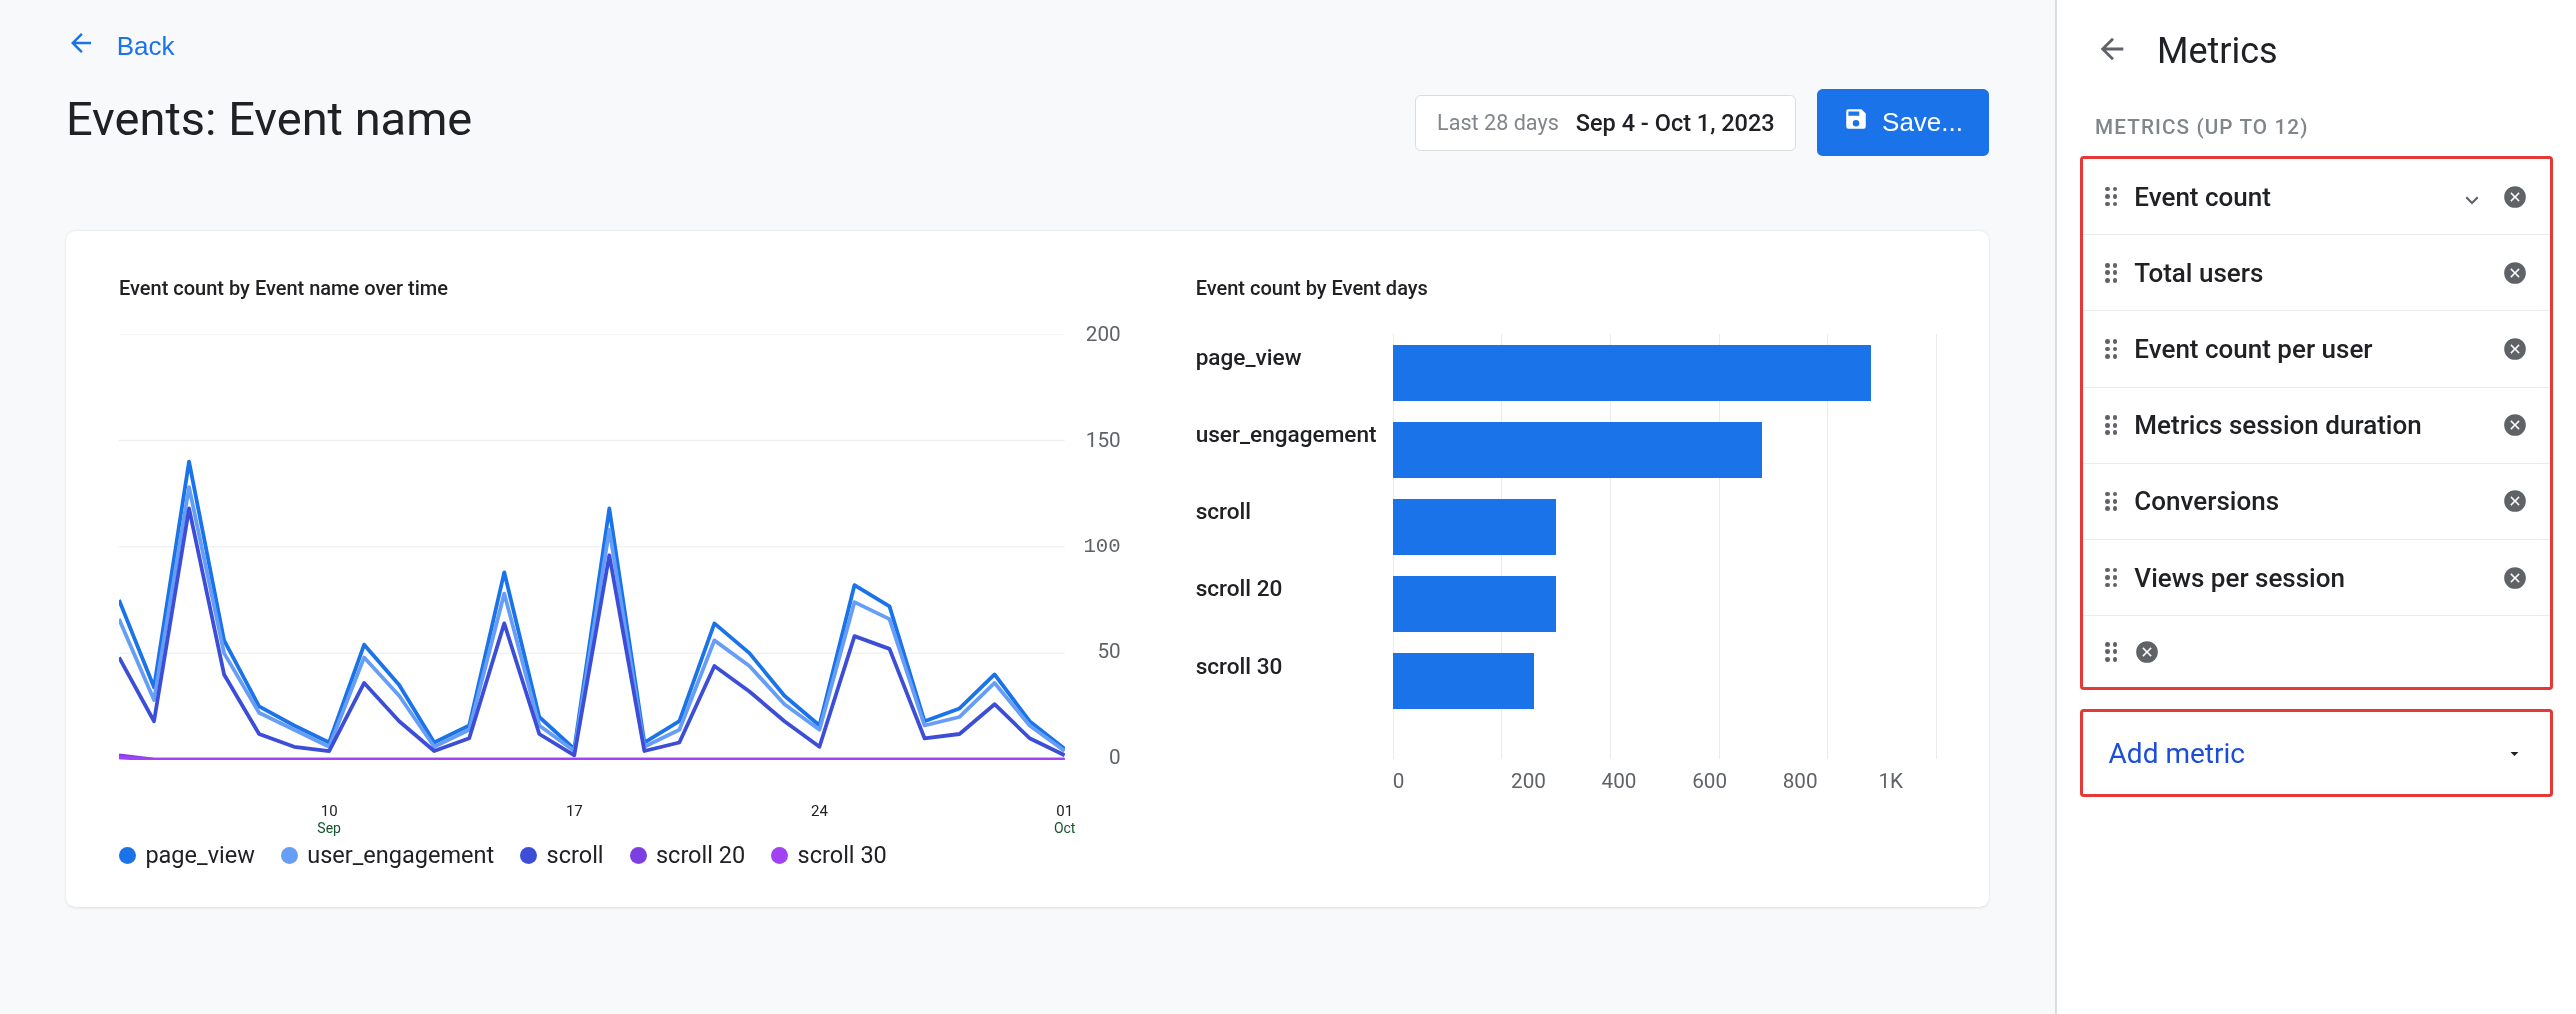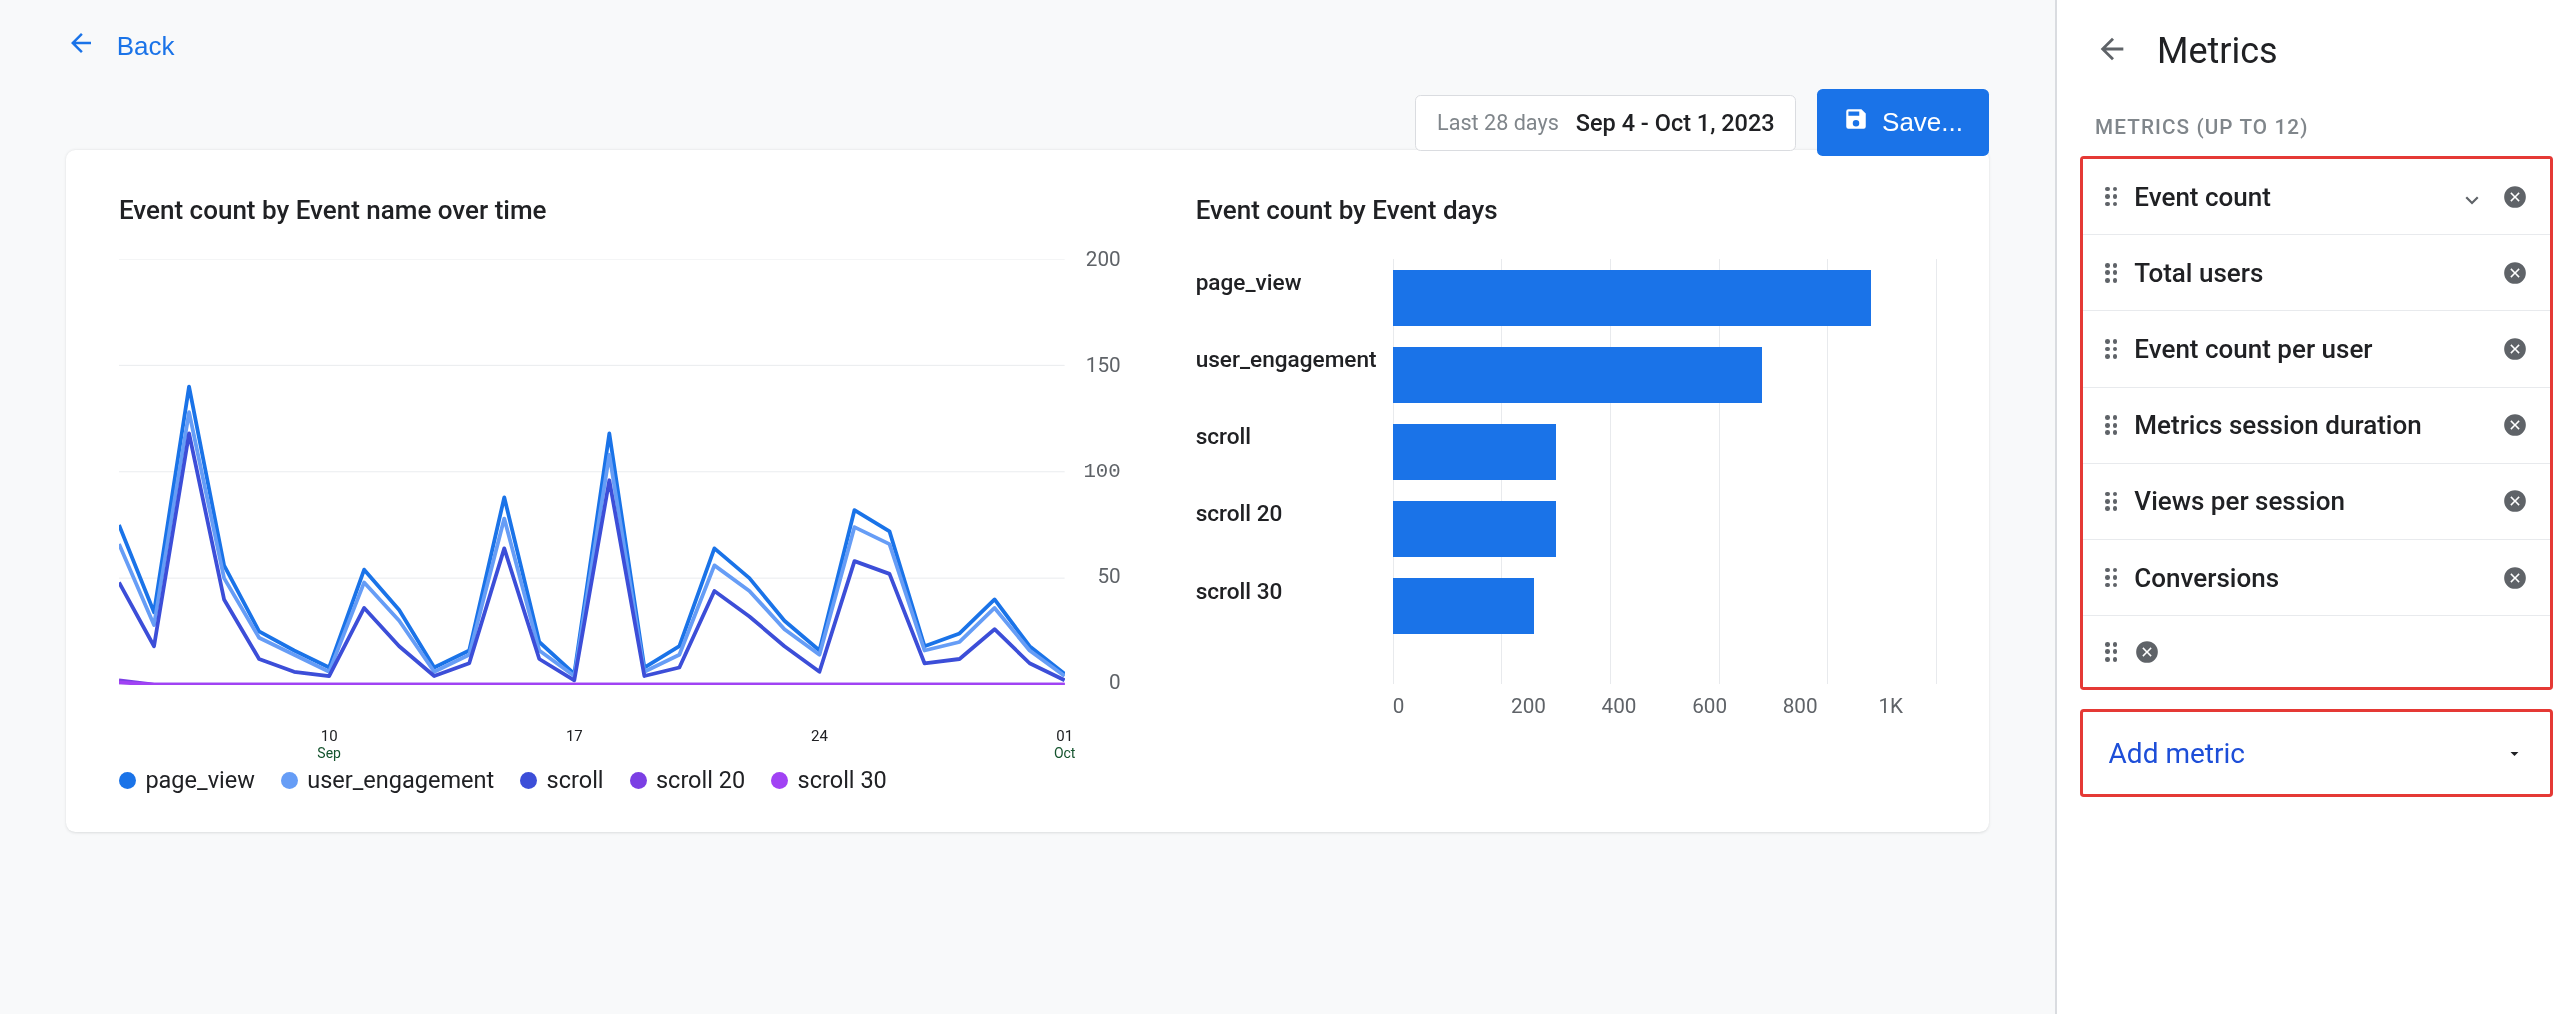"Events: Event name" h1.page-title { html: none -> <h1>Events: Event name</h1> }
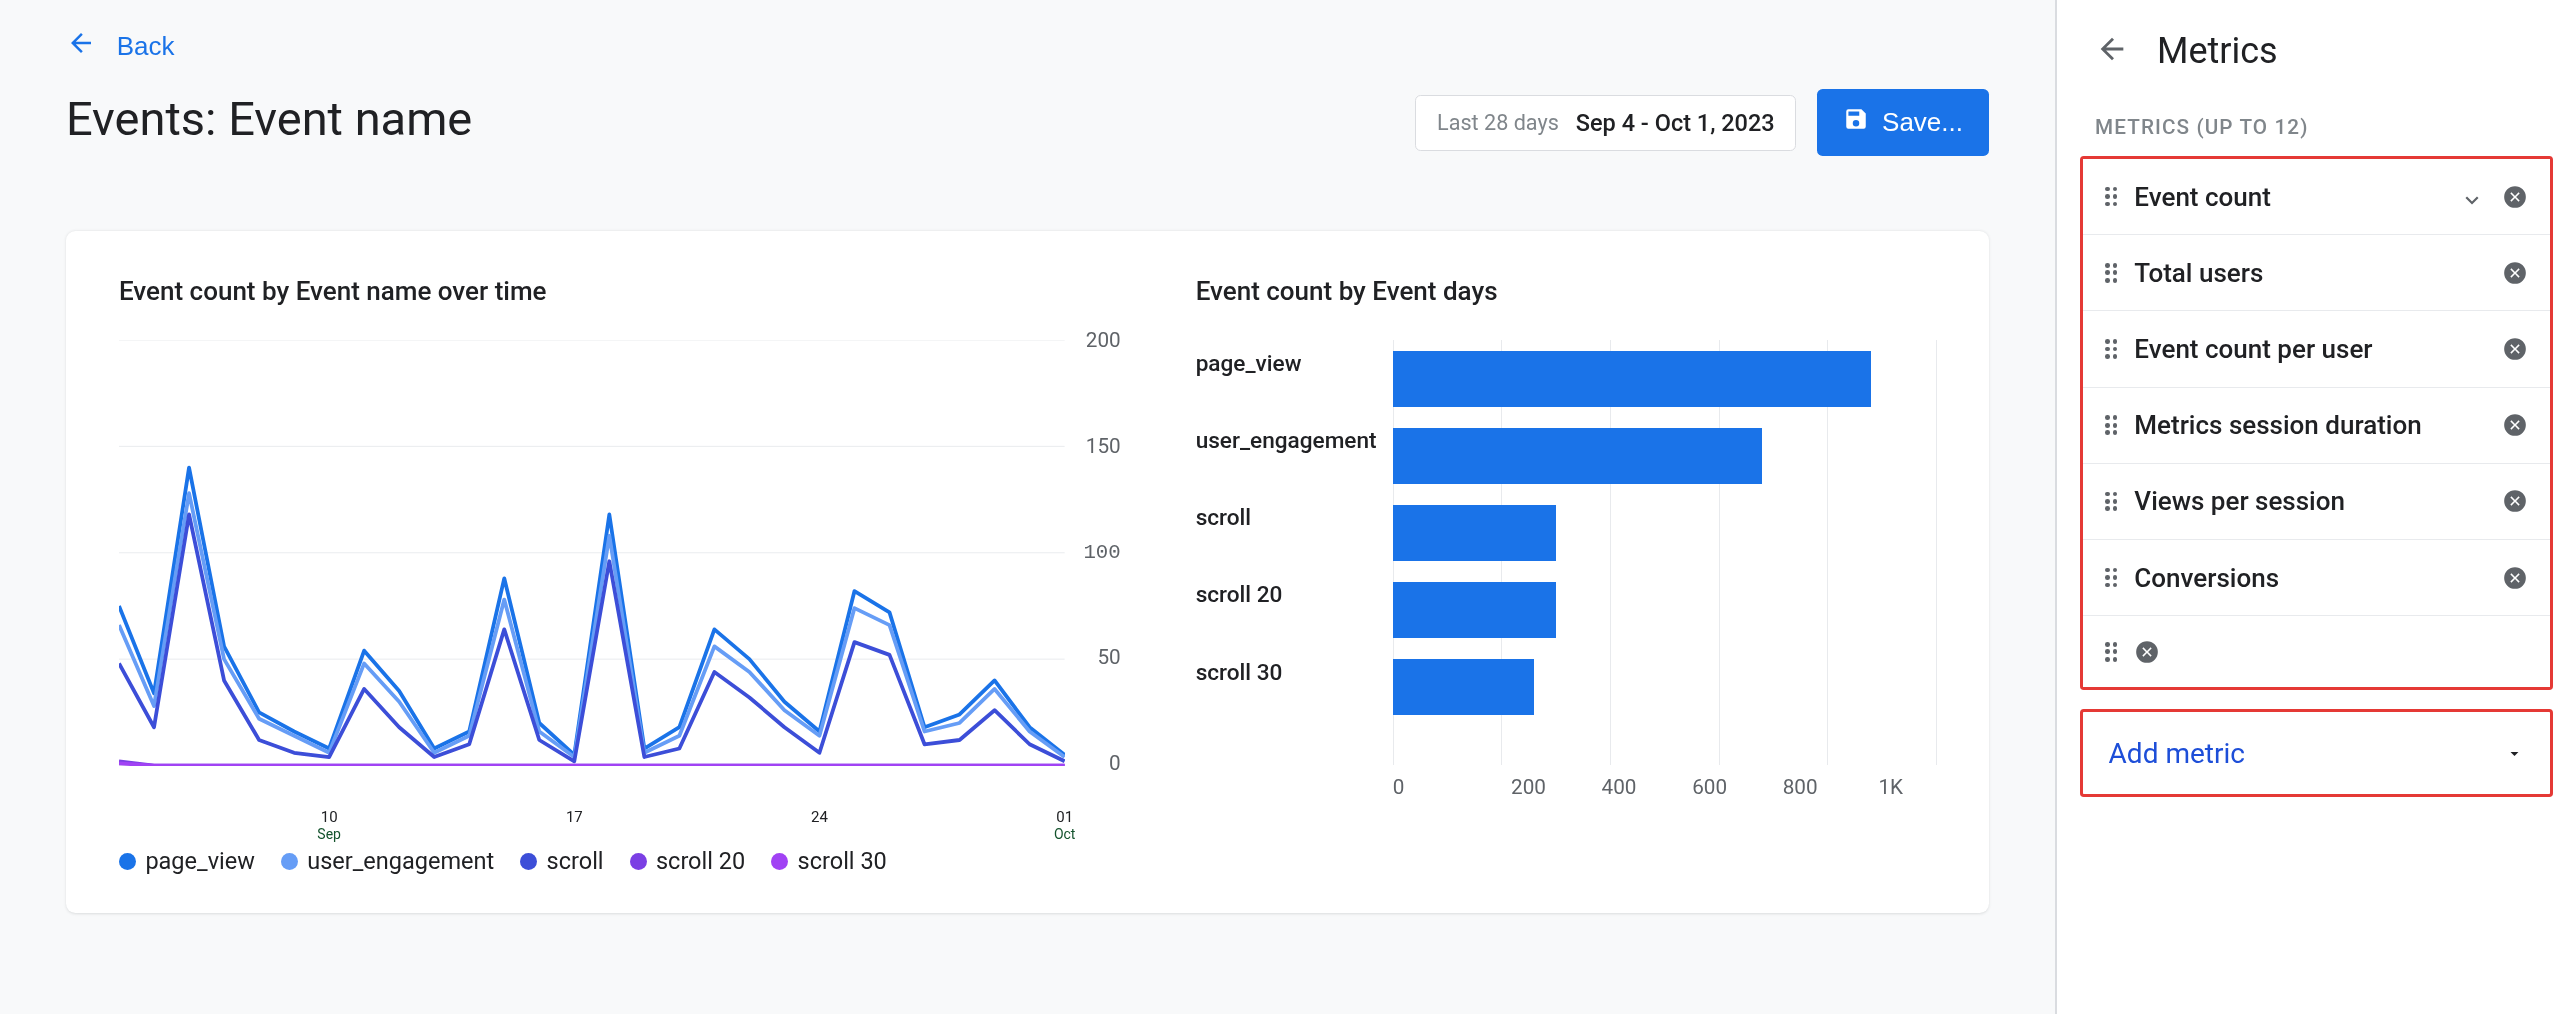"Event count by Event name" .chart-title { font-size: 26px -> 20px }
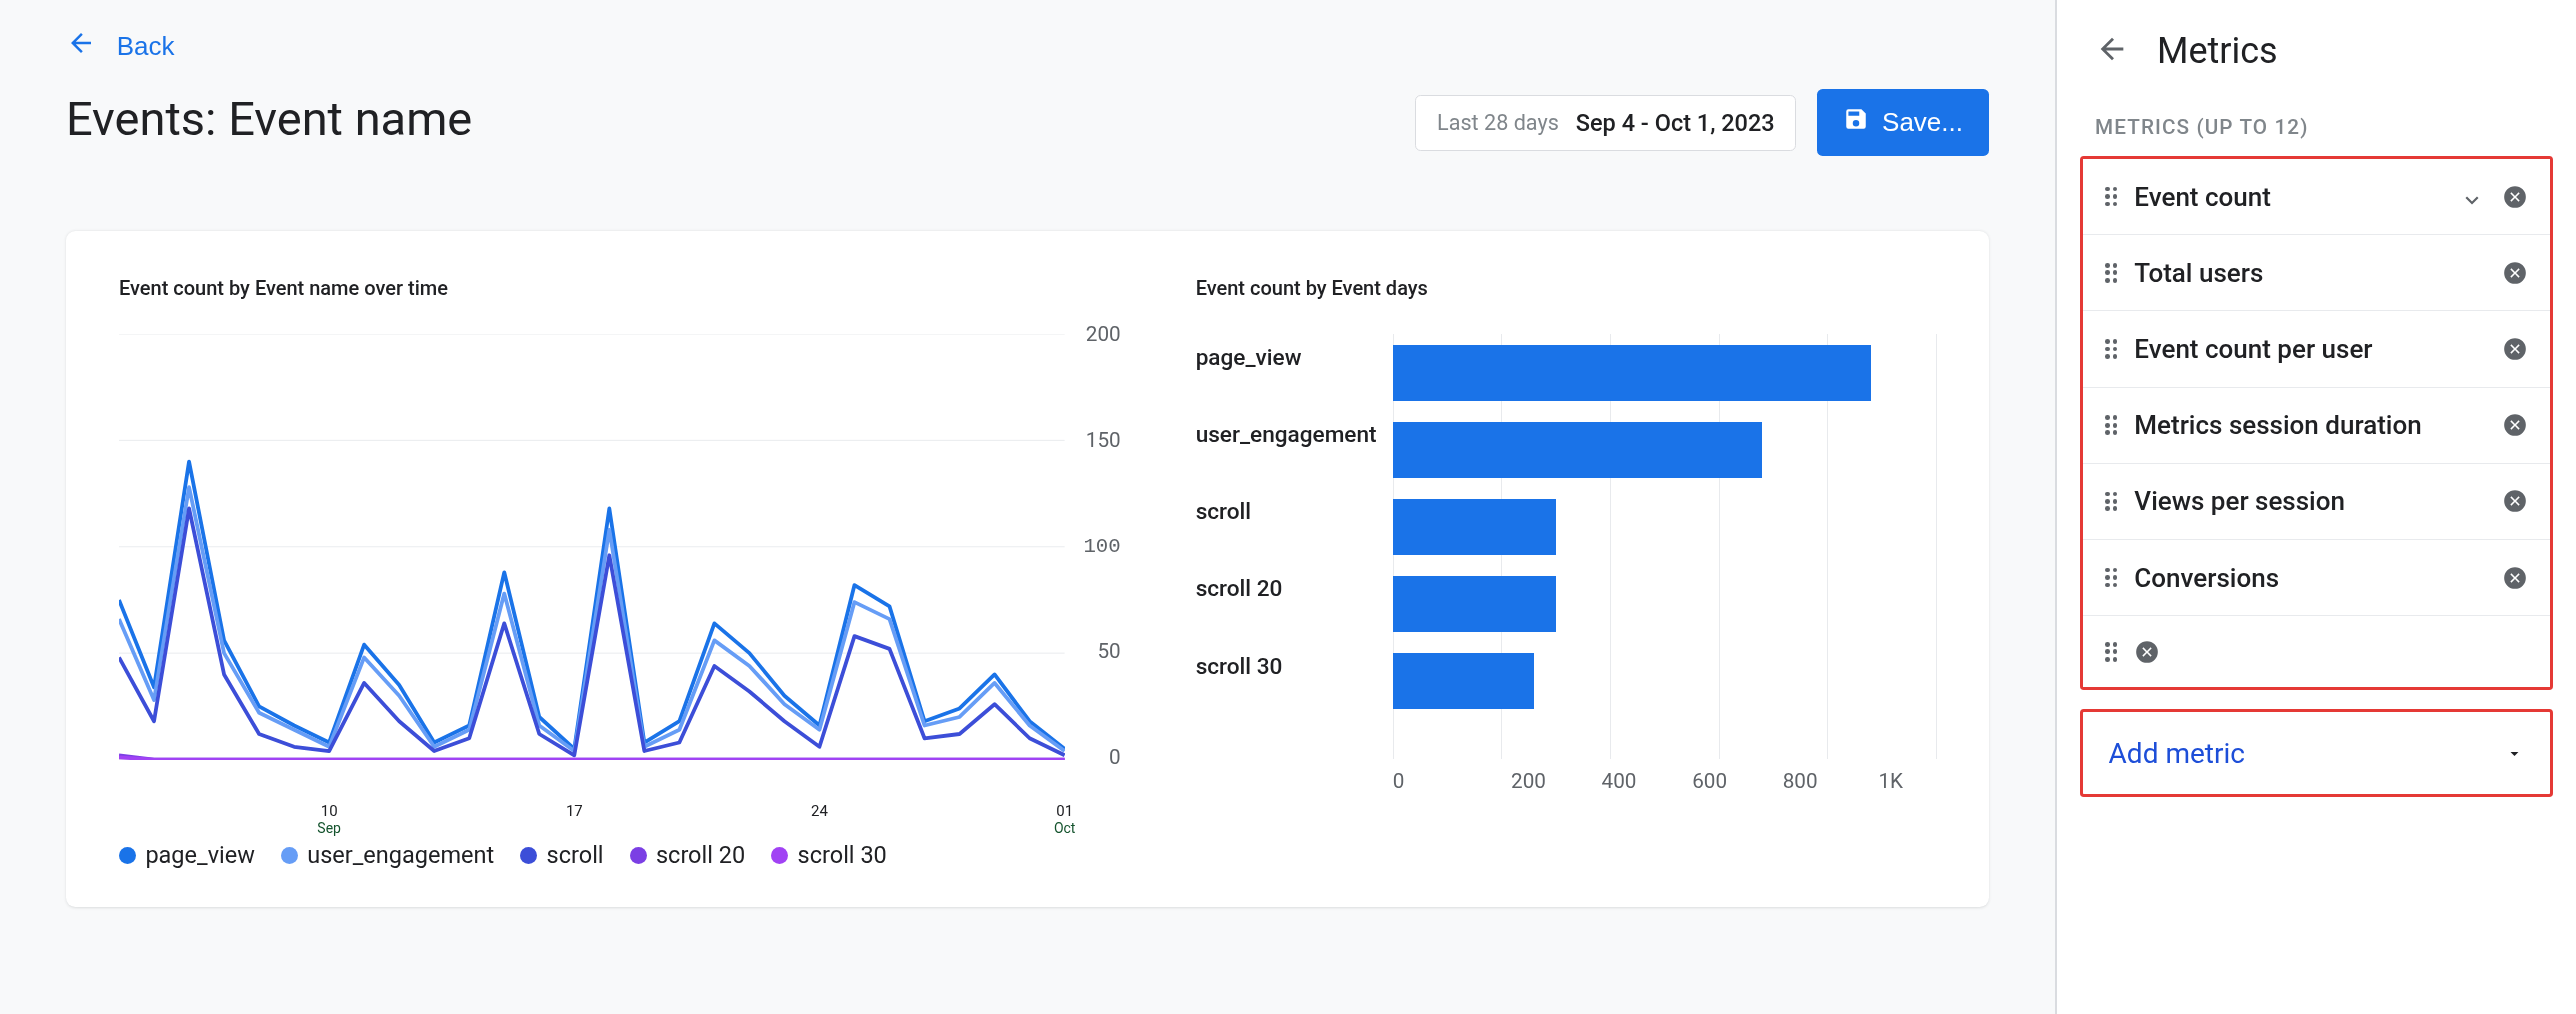"Views per session" div.metric-row { order: before "Conversions" -> after "Conversions" }
